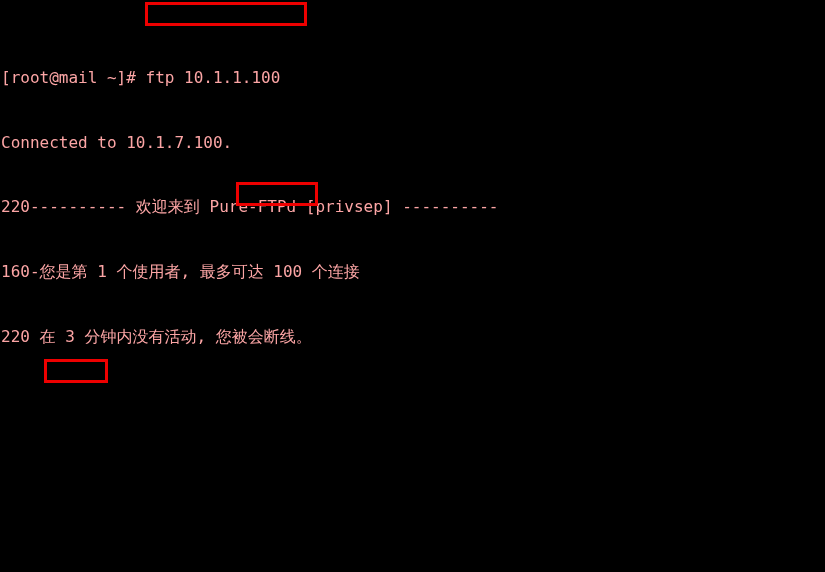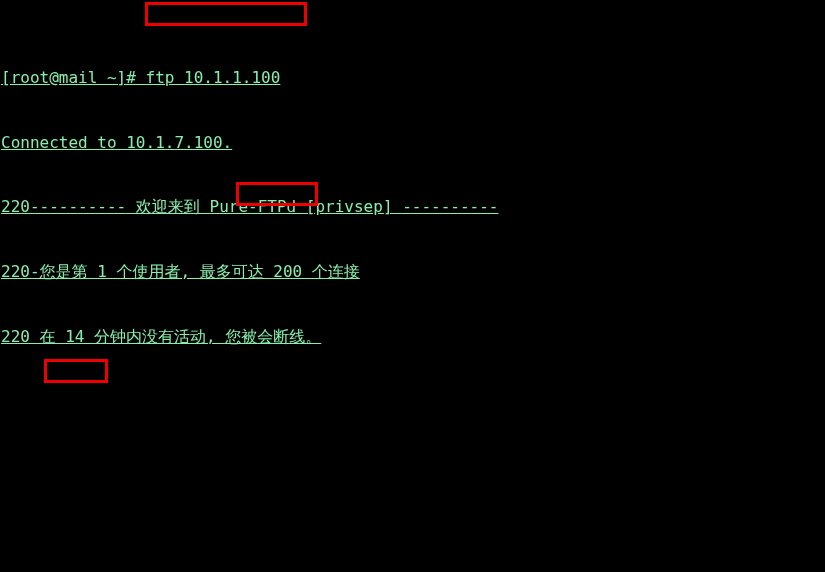"[root@mail ~]# ftp 10.1.1.100" .line { color: #86efac -> #fca5a5; text-decoration: underline -> none }
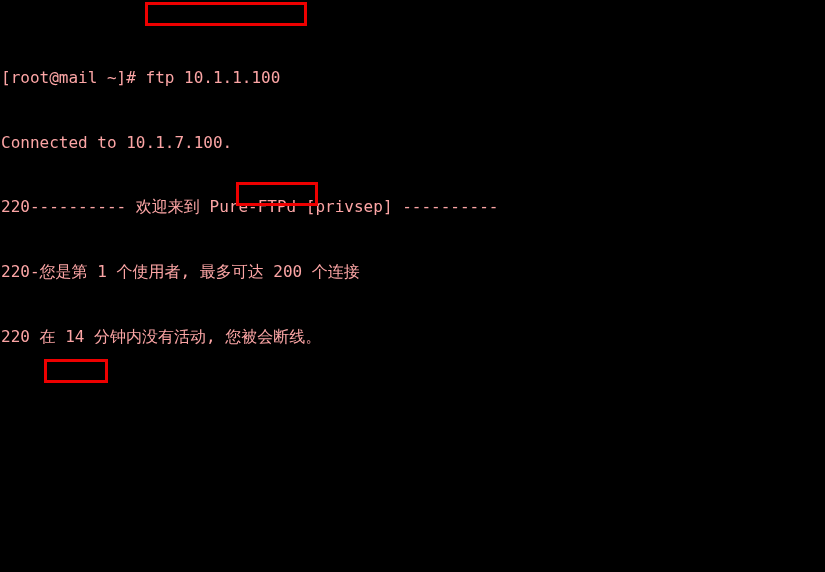"220-您是第 1 个使用者, 最多可达 200" div.line { text: 220-您是第 1 个使用者, 最多可达 200 -> 160-您是第 1 个使用者, 最多可达 100 }
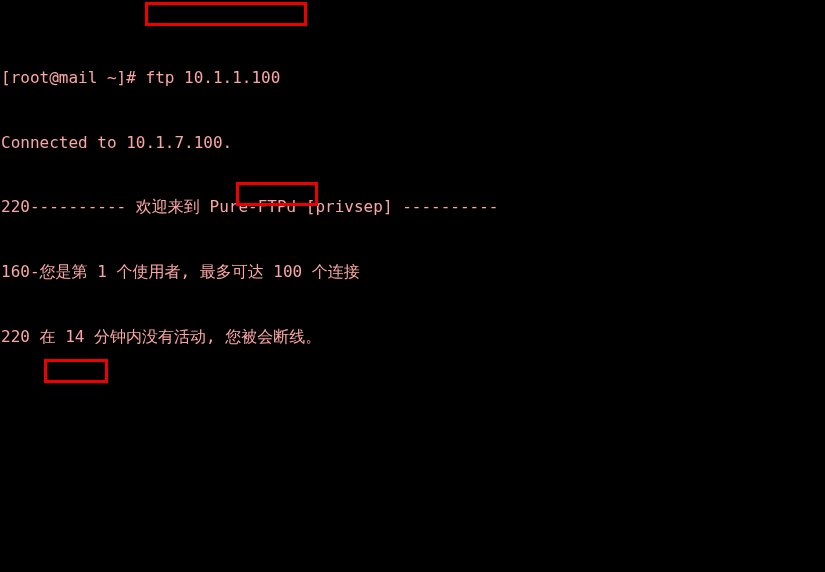"220 在 14 分钟内没有活动, 您被会断线。" div.line { text: 14 -> 3 }
